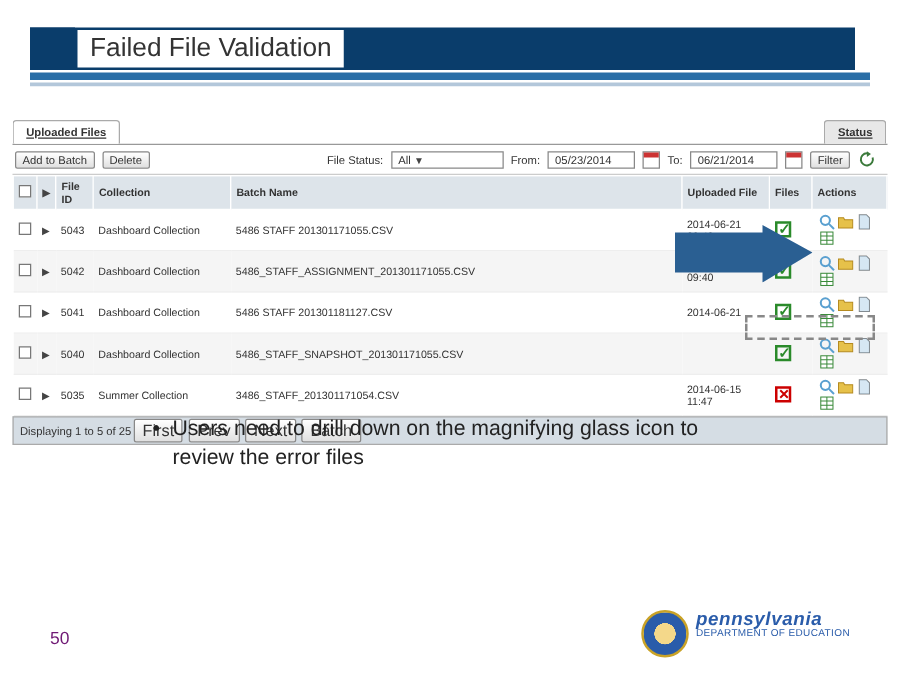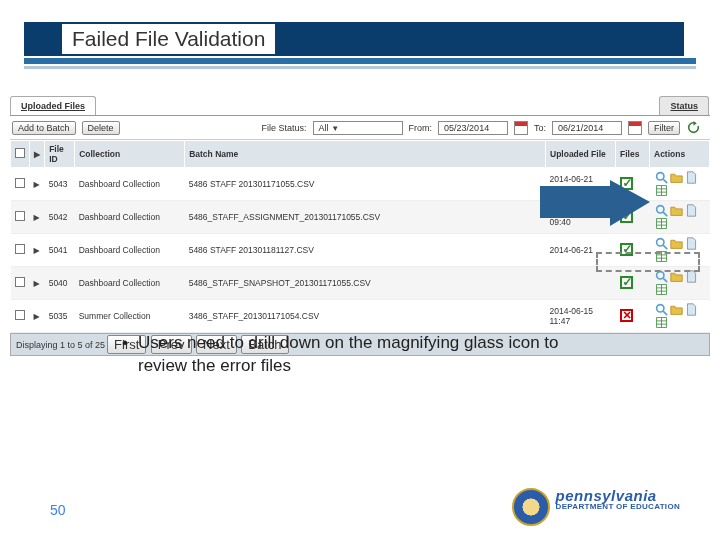"50" .page-num { color: #3b82f6 -> #701a75; left: 50px -> 40px }
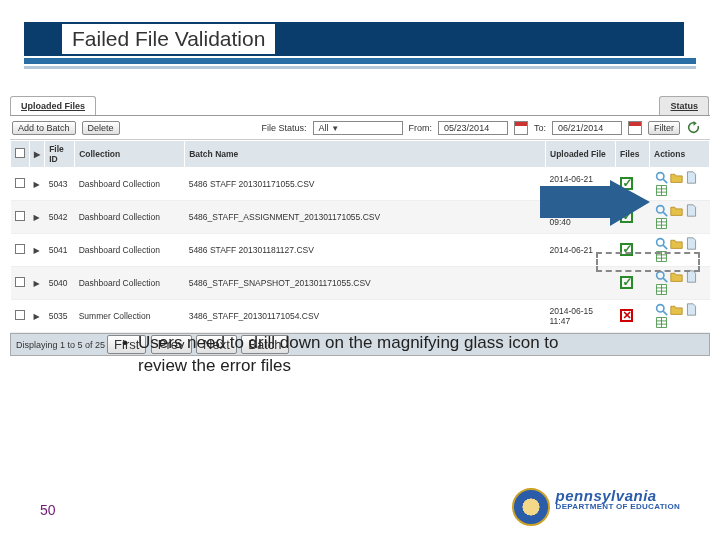"DEPARTMENT OF EDUCATION" .logo .txt .d { font-weight: bold -> normal }
